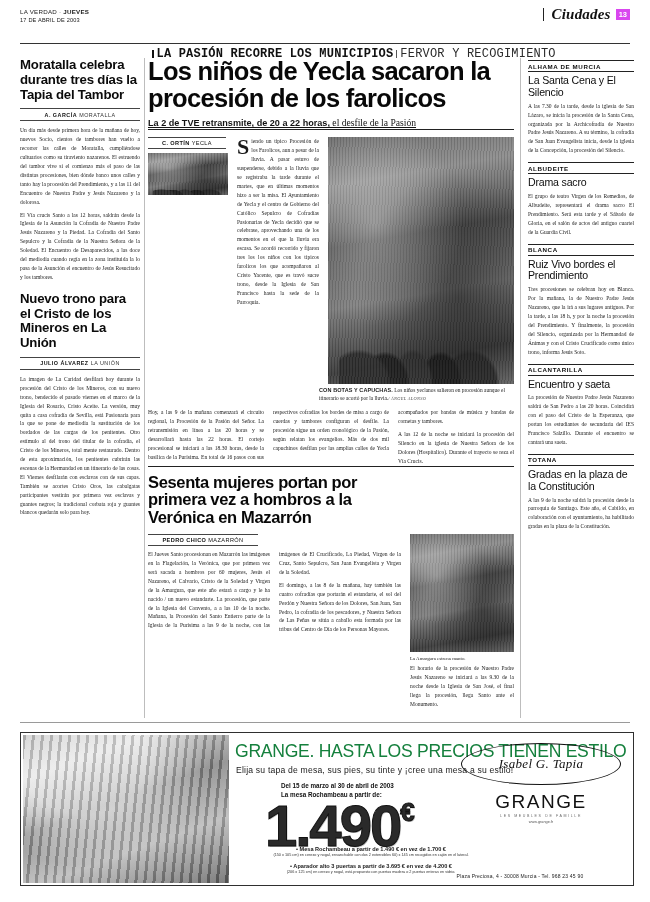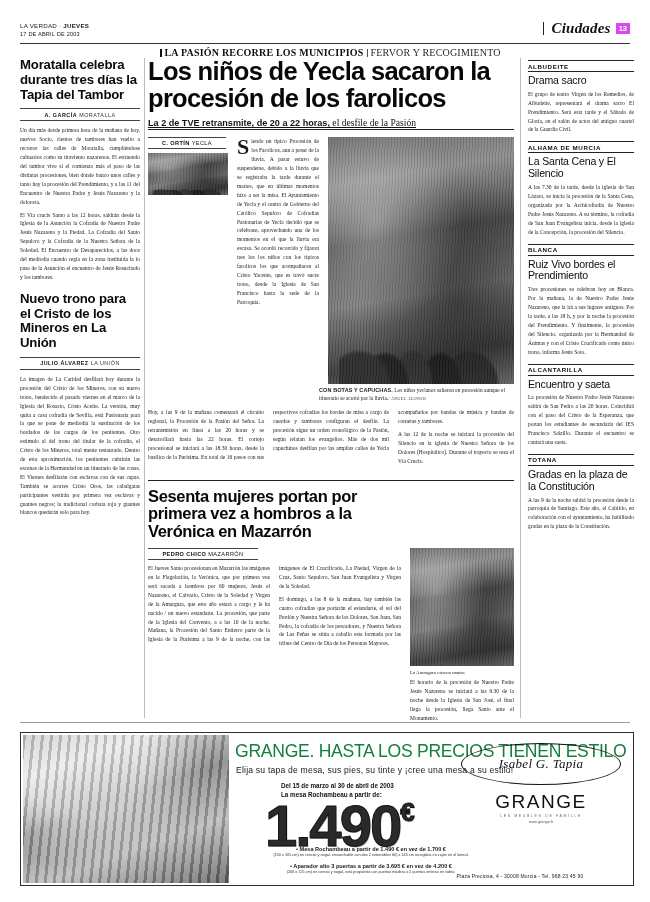"Ciudades" .masthead { top: 22px -> 8px }
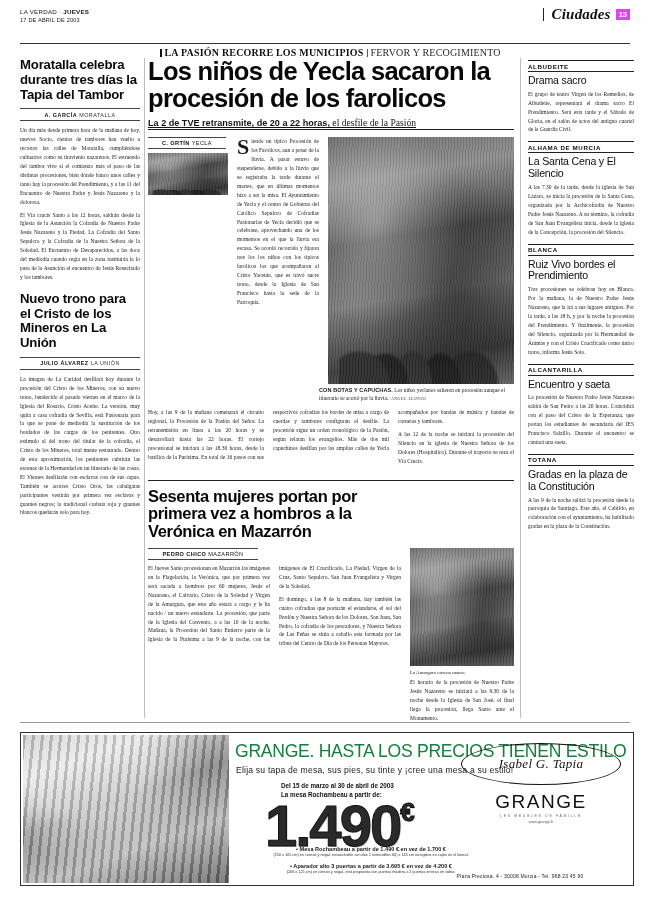"LA PASIÓN RECORRE LOS MUNICIPIOS" .kicker { font-family: Liberation Serif, serif -> Liberation Mono, monospace; font-size: 10px -> 12px; left: 160px -> 152px }
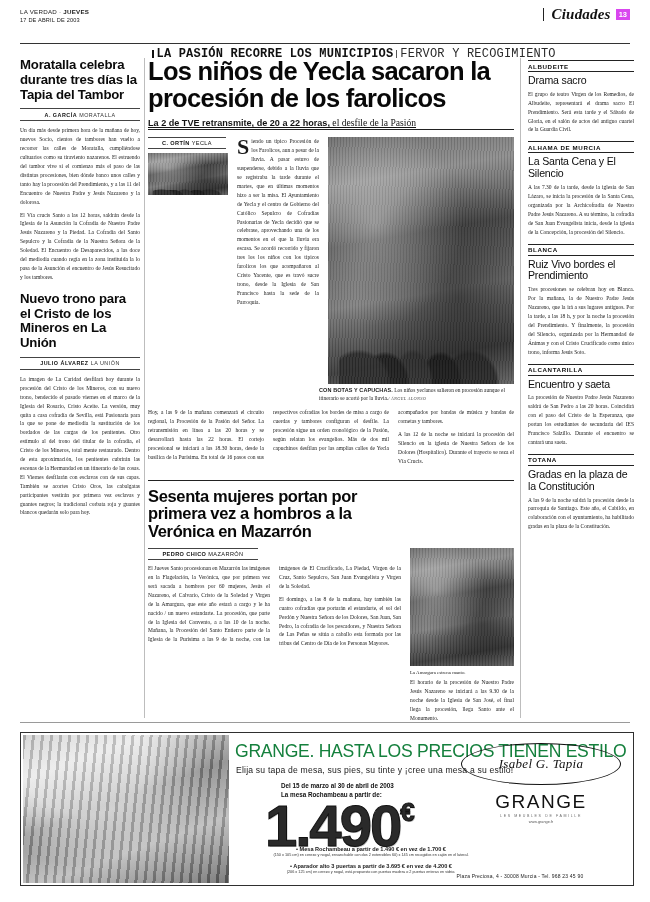"Drama sacro" div { order: before "La Santa Cena y El" -> after "La Santa Cena y El" }
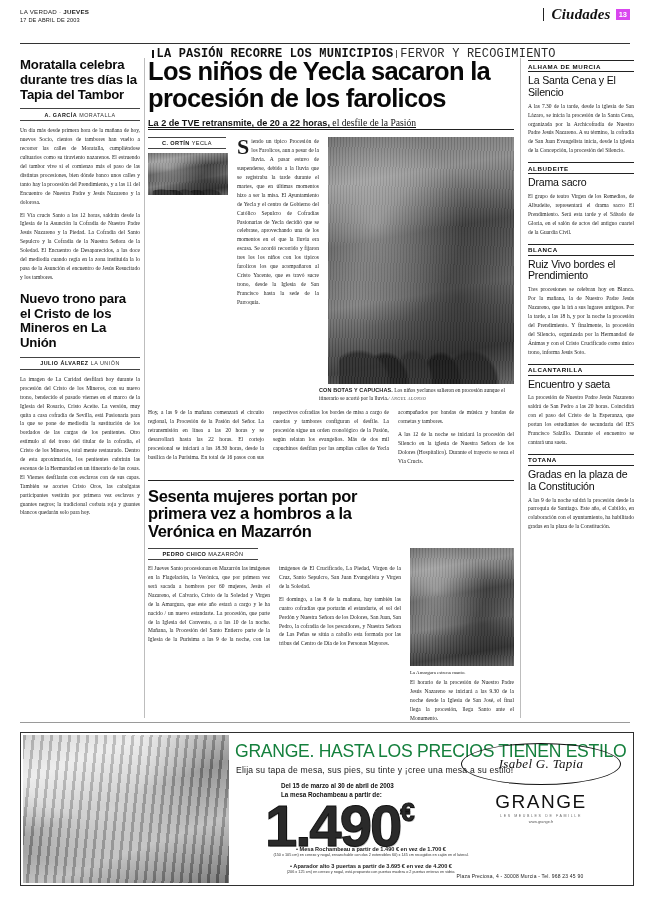"Sesenta mujeres portan por primera" div { margin-top: 14px -> 0 }
